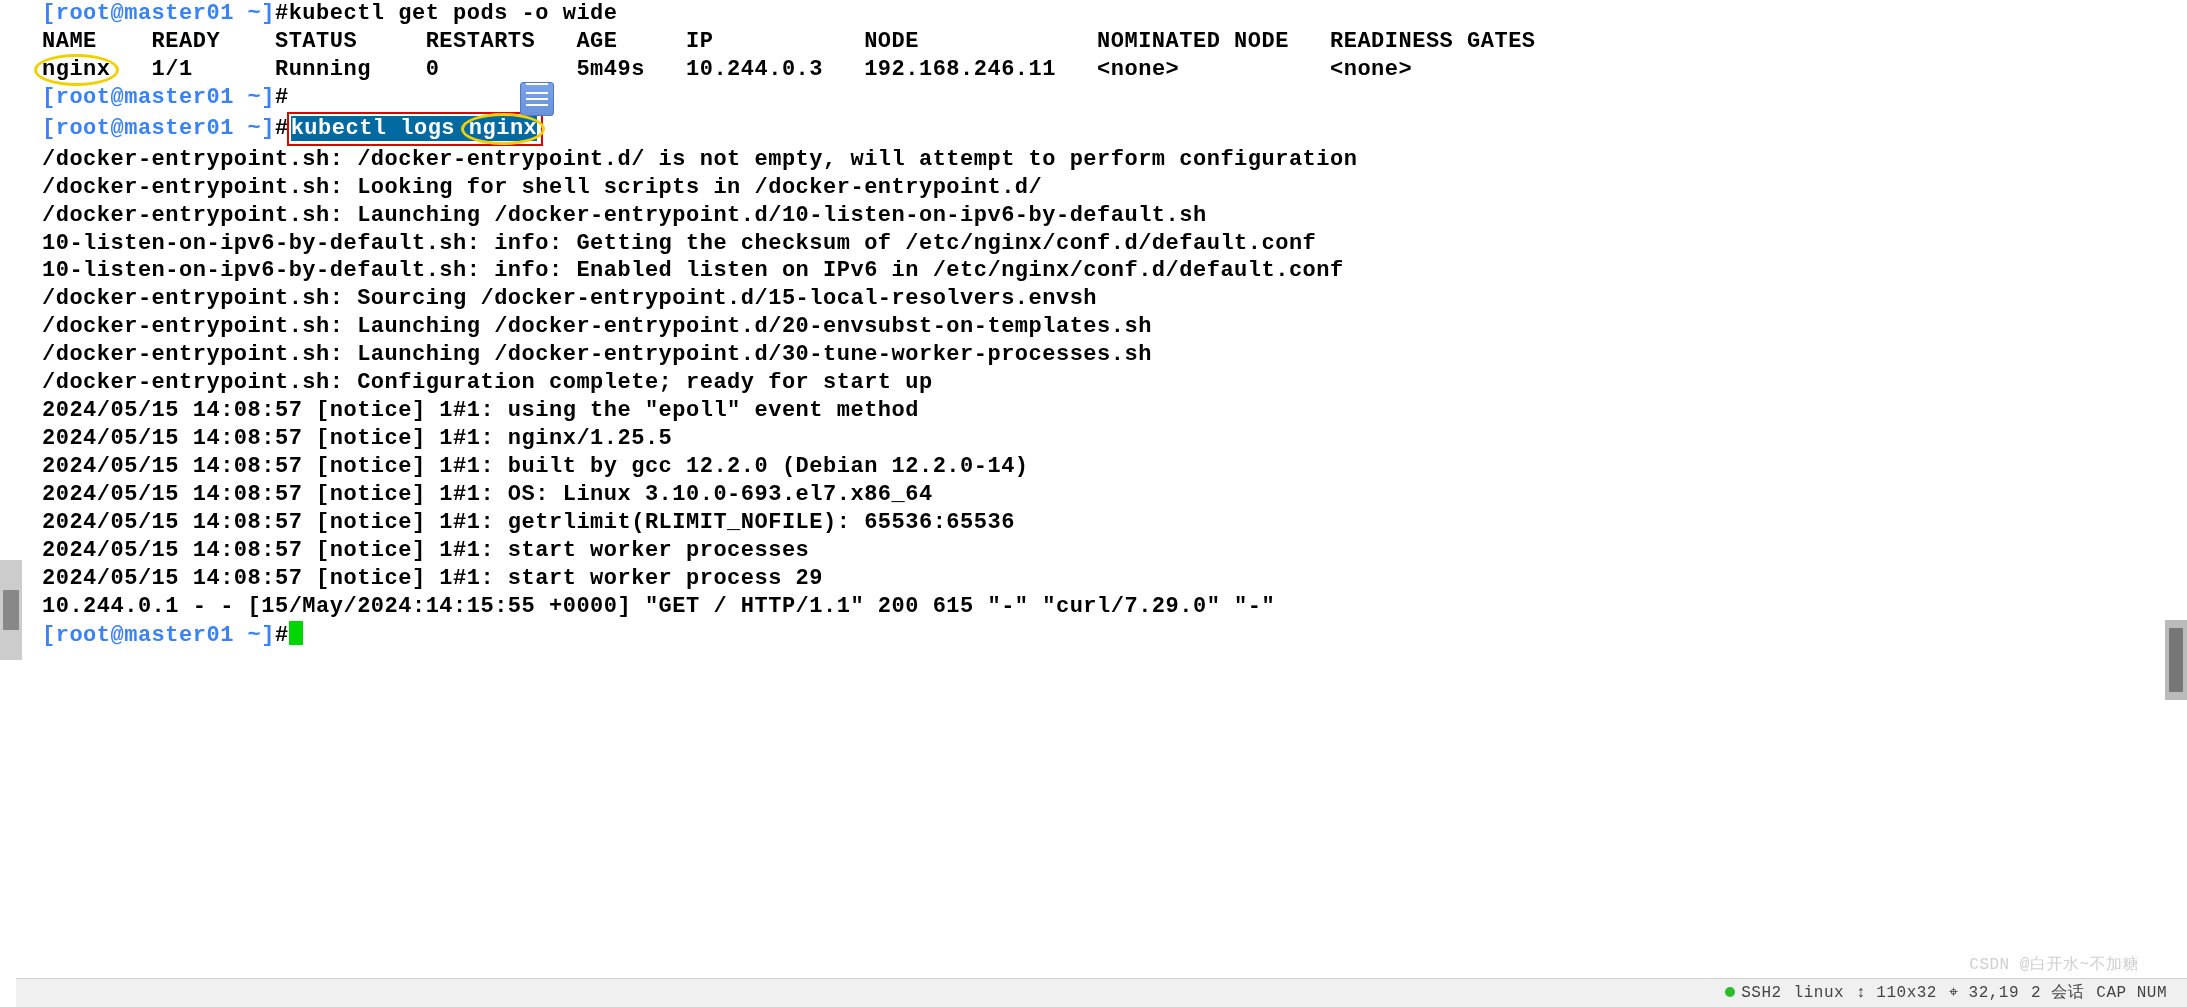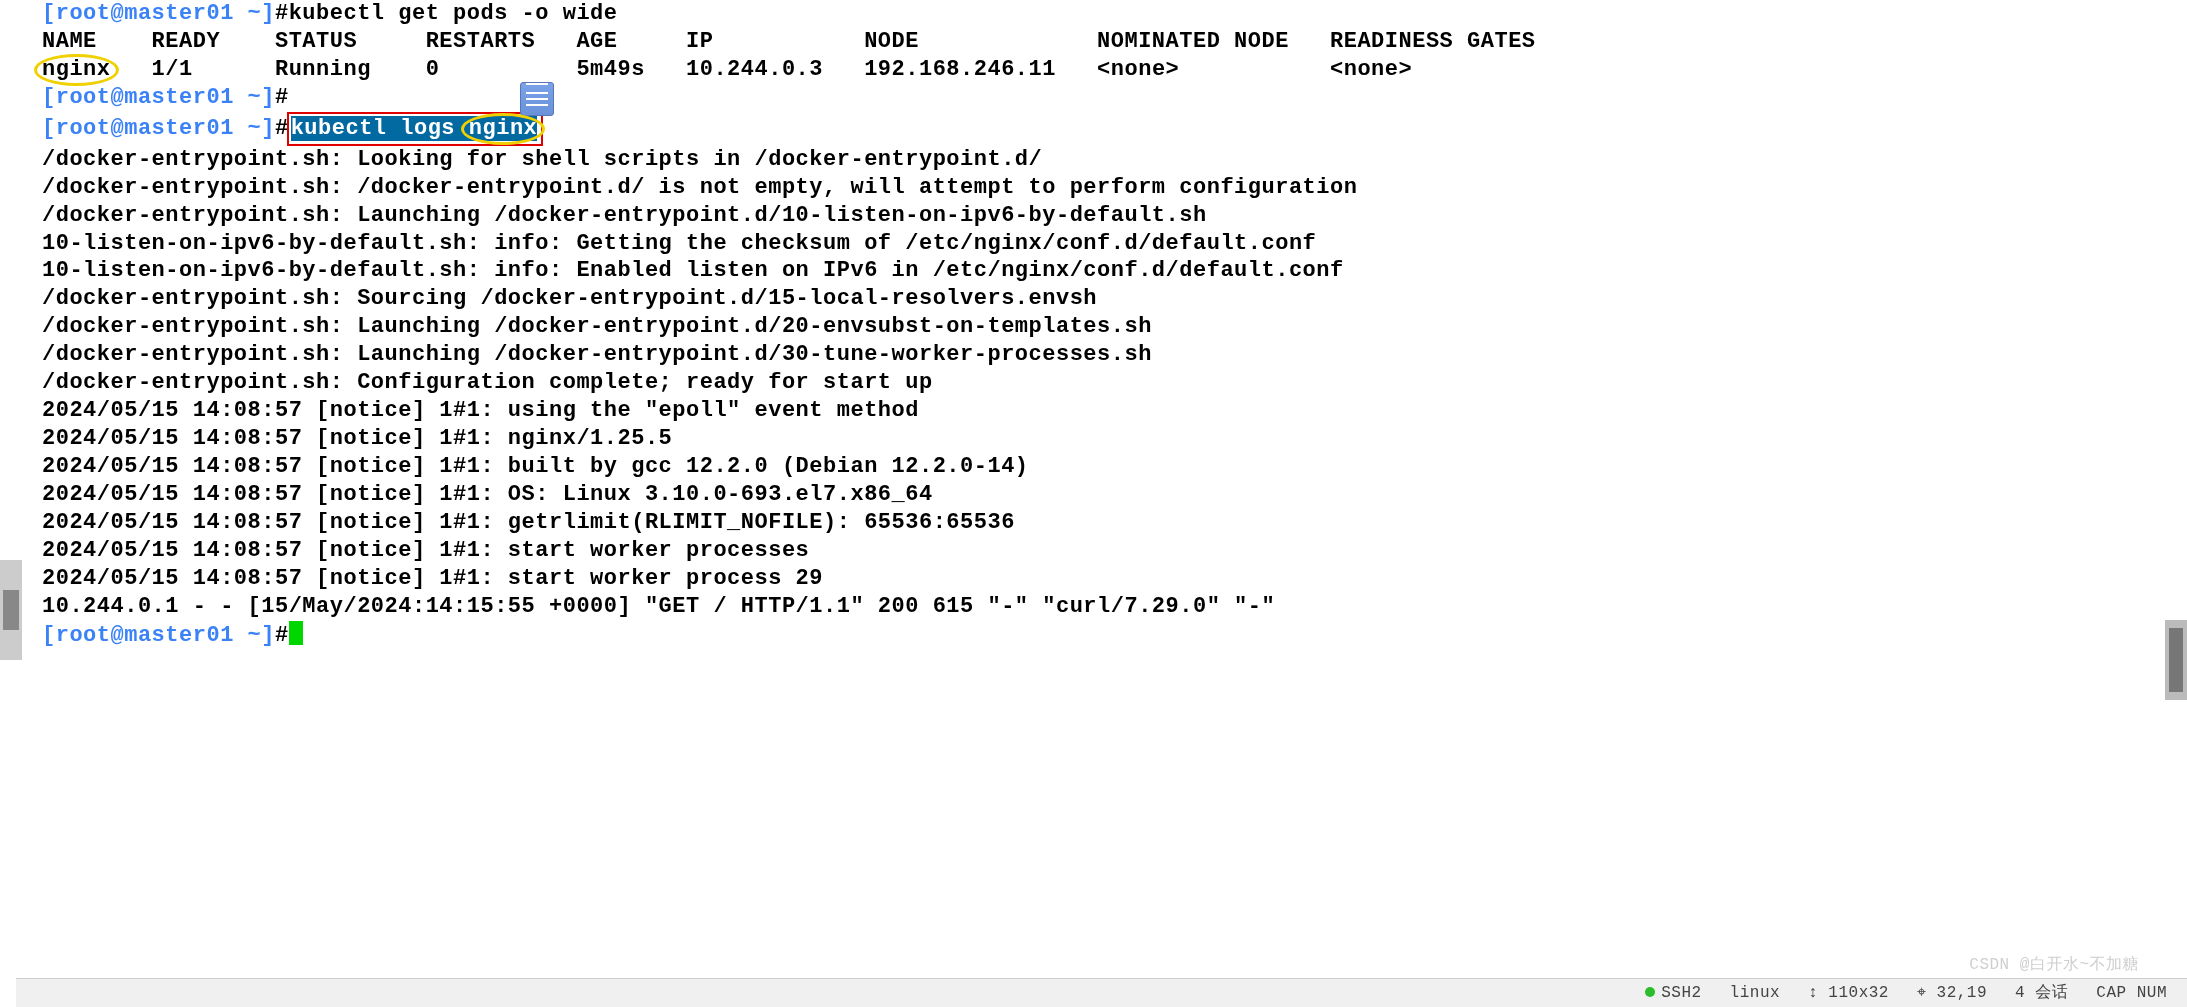"/docker-entrypoint.sh: Looking for shell" div.ln { order: before "/docker-entrypoint.sh:" -> after "/docker-entrypoint.sh:" }
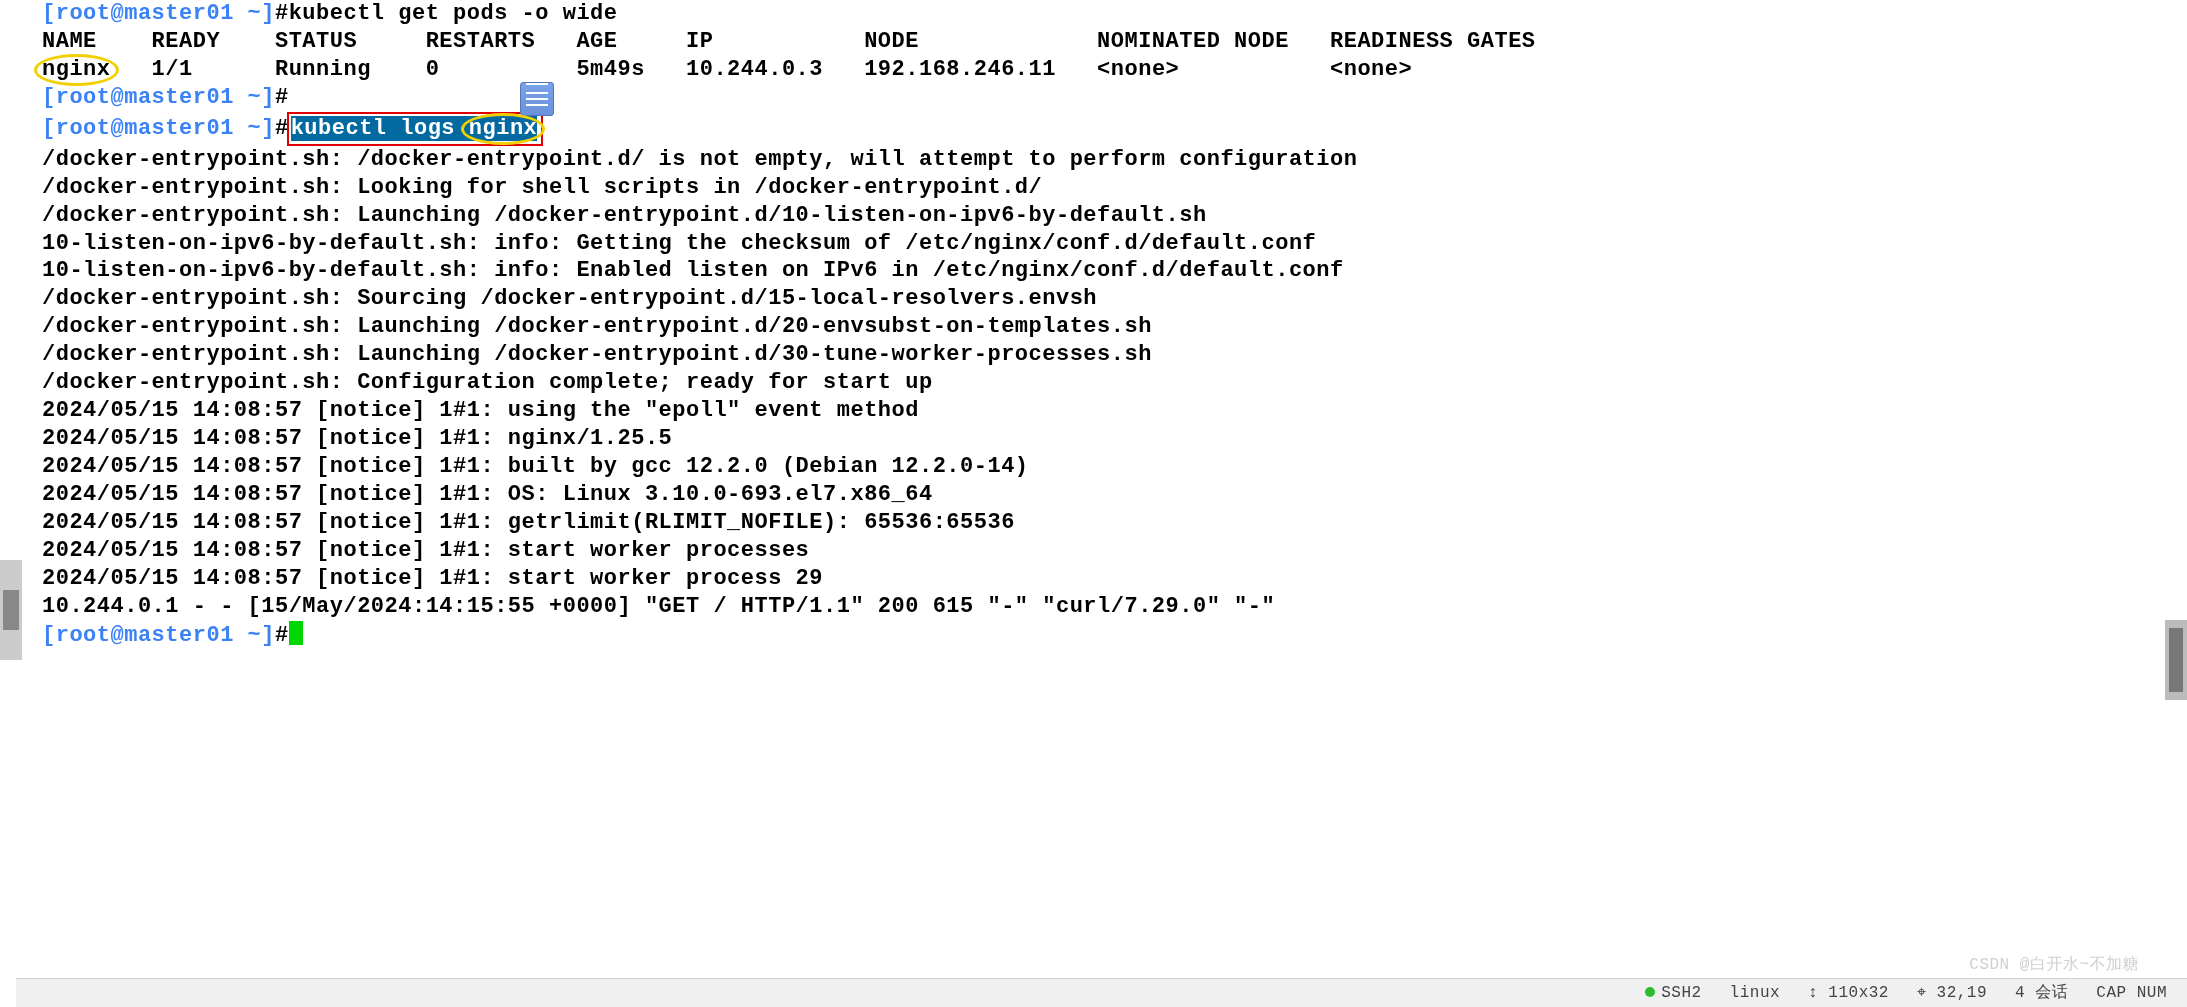"SSH2" .status { gap: 28px -> 12px }
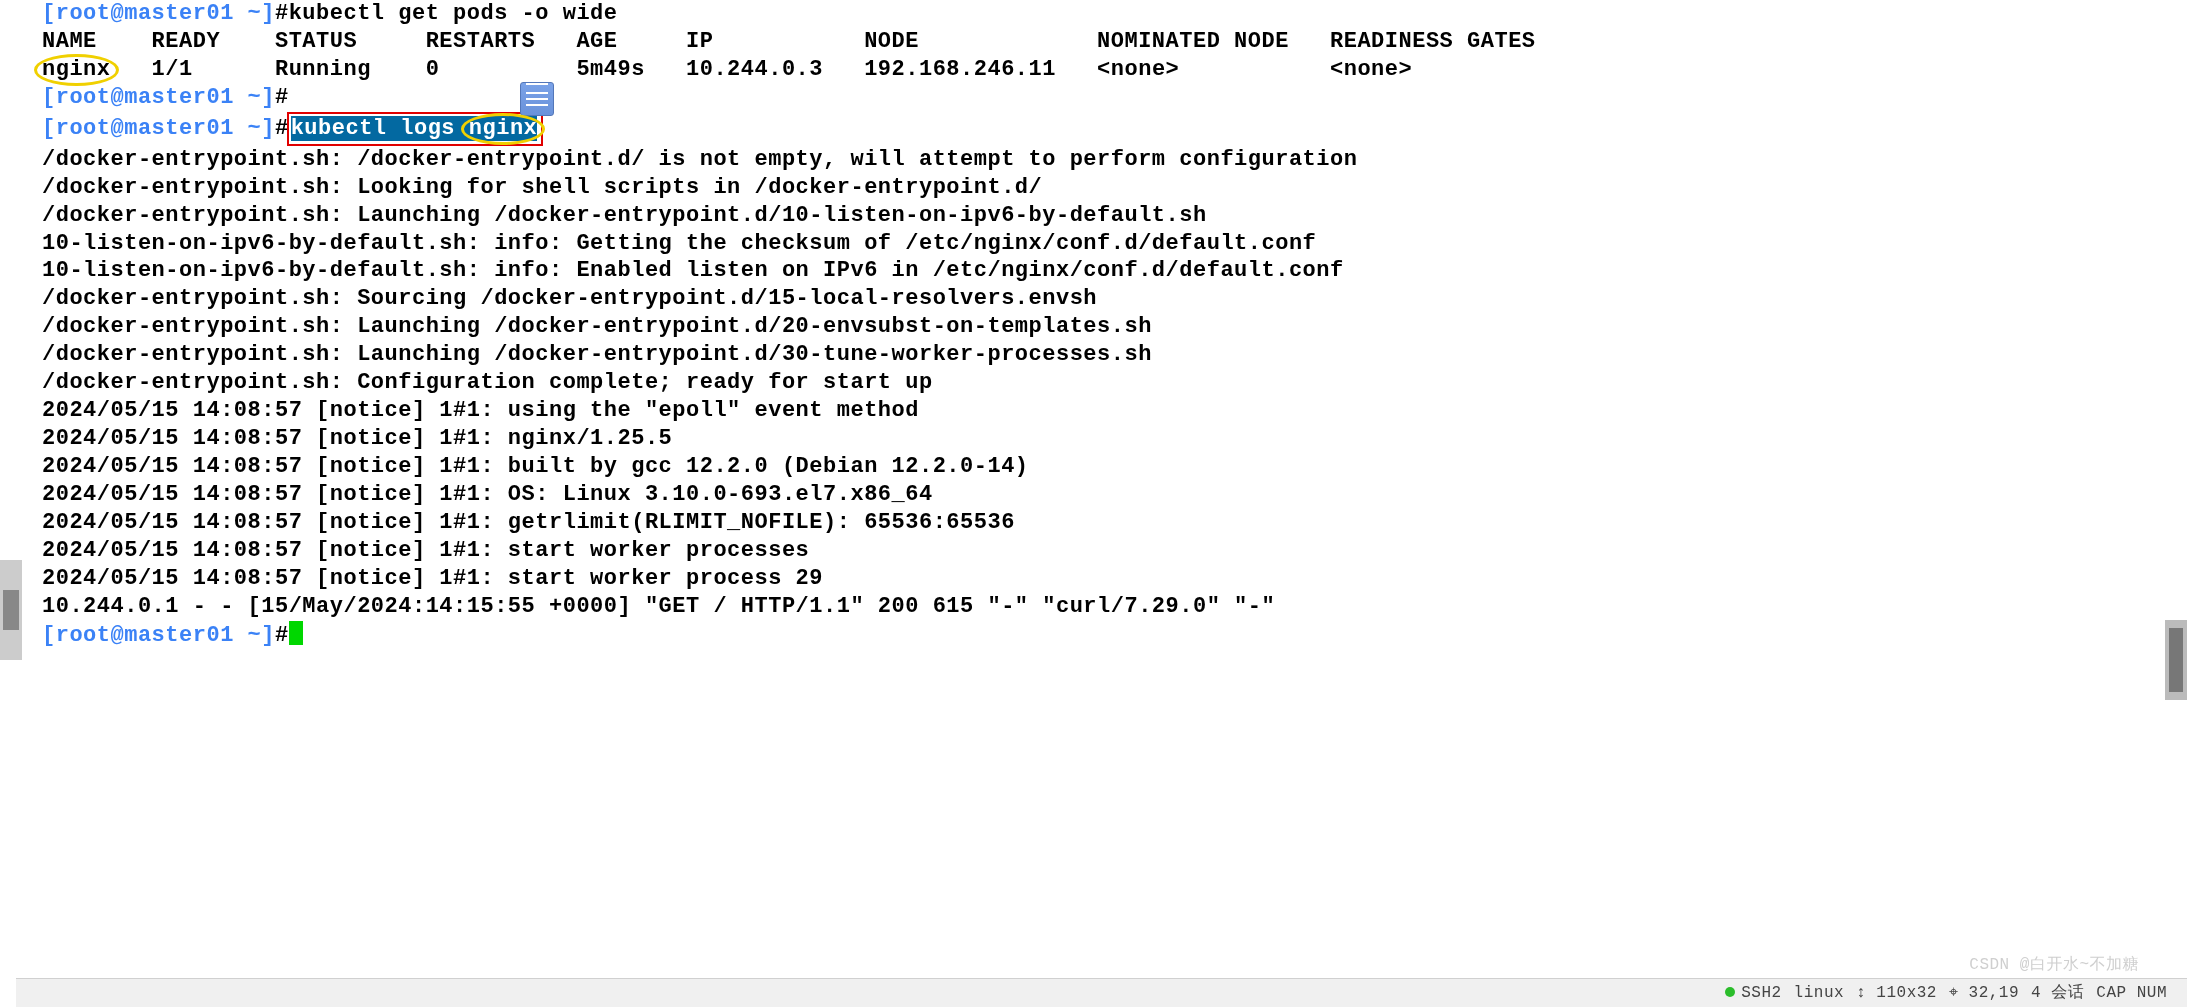"4 会话" span { text: 4 -> 2 }
